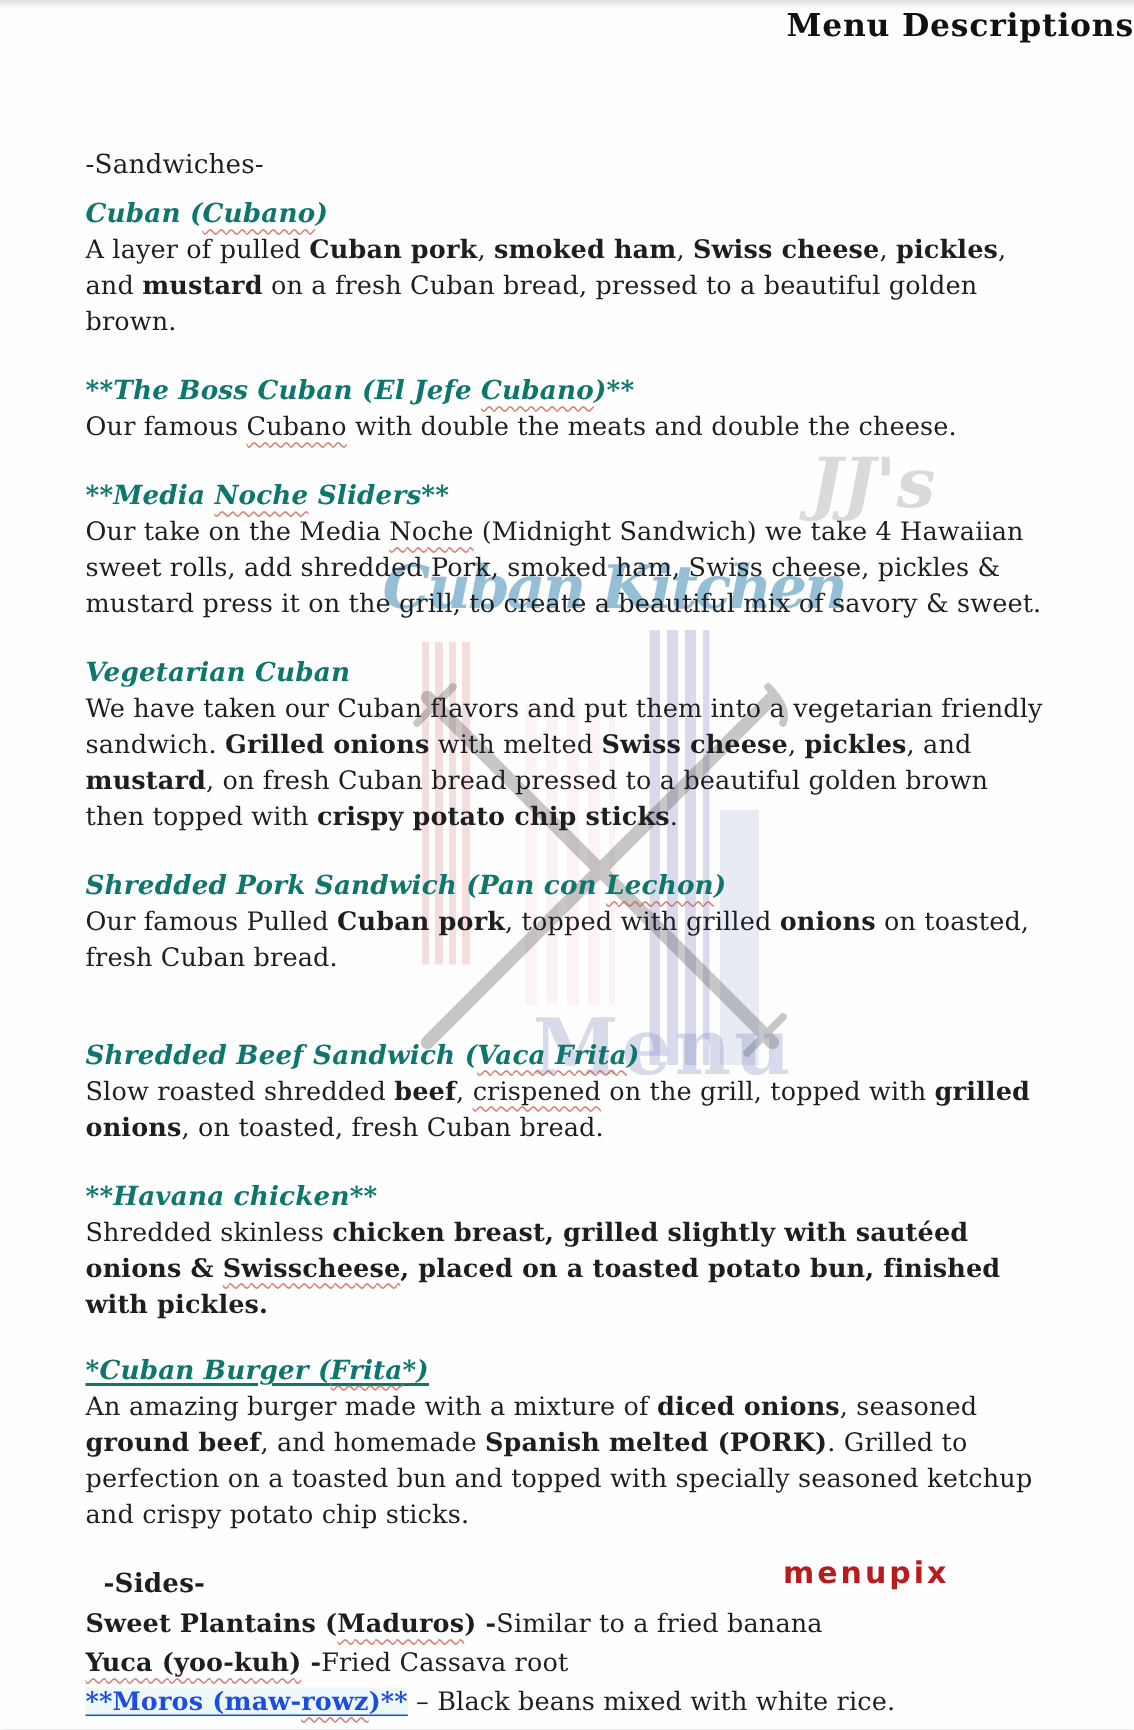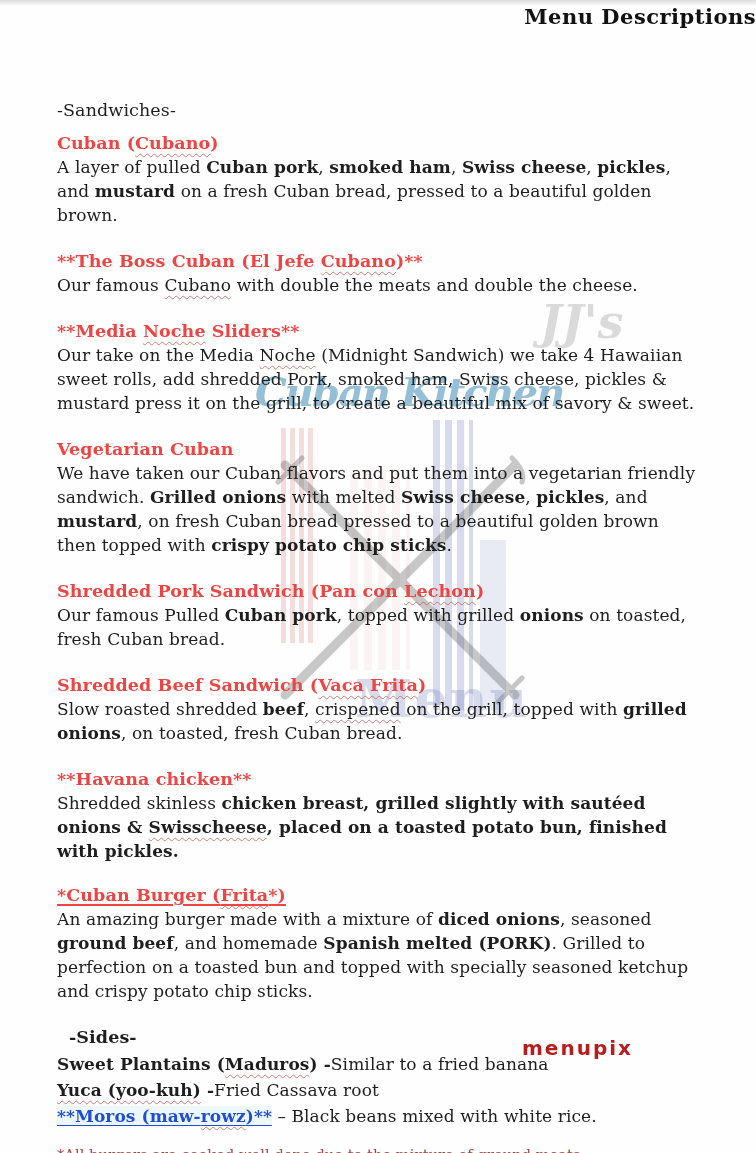"Cuban (Cubano)" .item h3 { color: #ef4444 -> #0f766e; font-style: none -> italic }
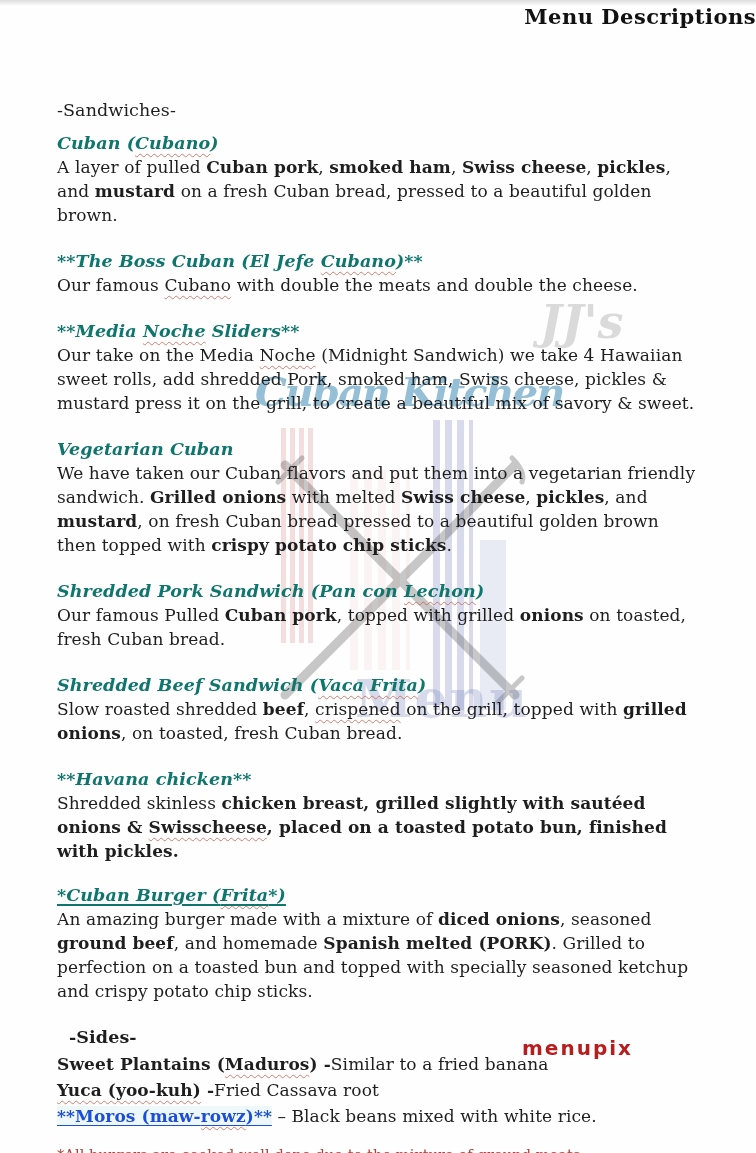"Shredded Pork Sandwich (Pan con" .item.gap-lg { margin-bottom: 22px -> 41px }
